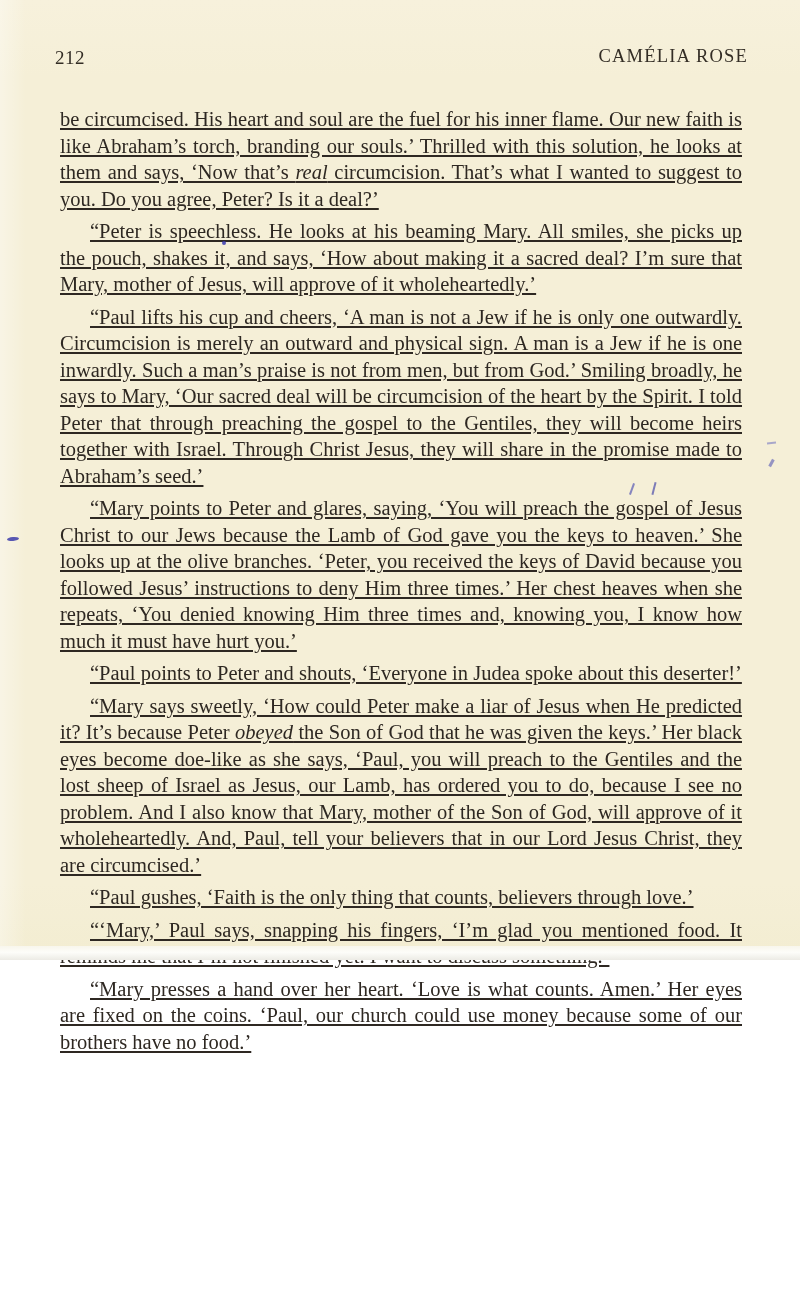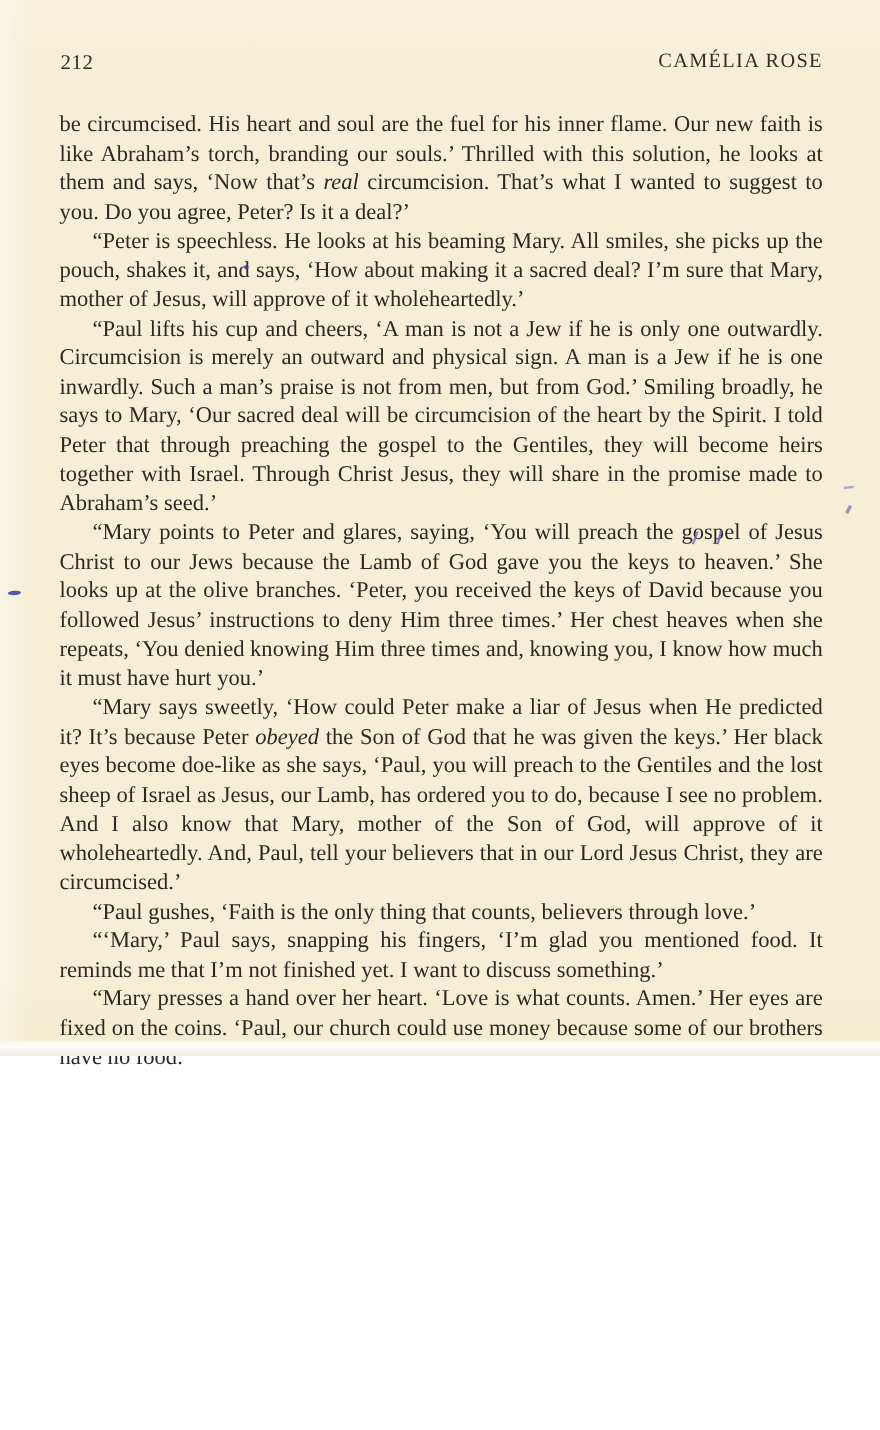"be circumcised. His heart and" .body-text p { margin: 0 -> 6px; text-decoration: none -> underline }
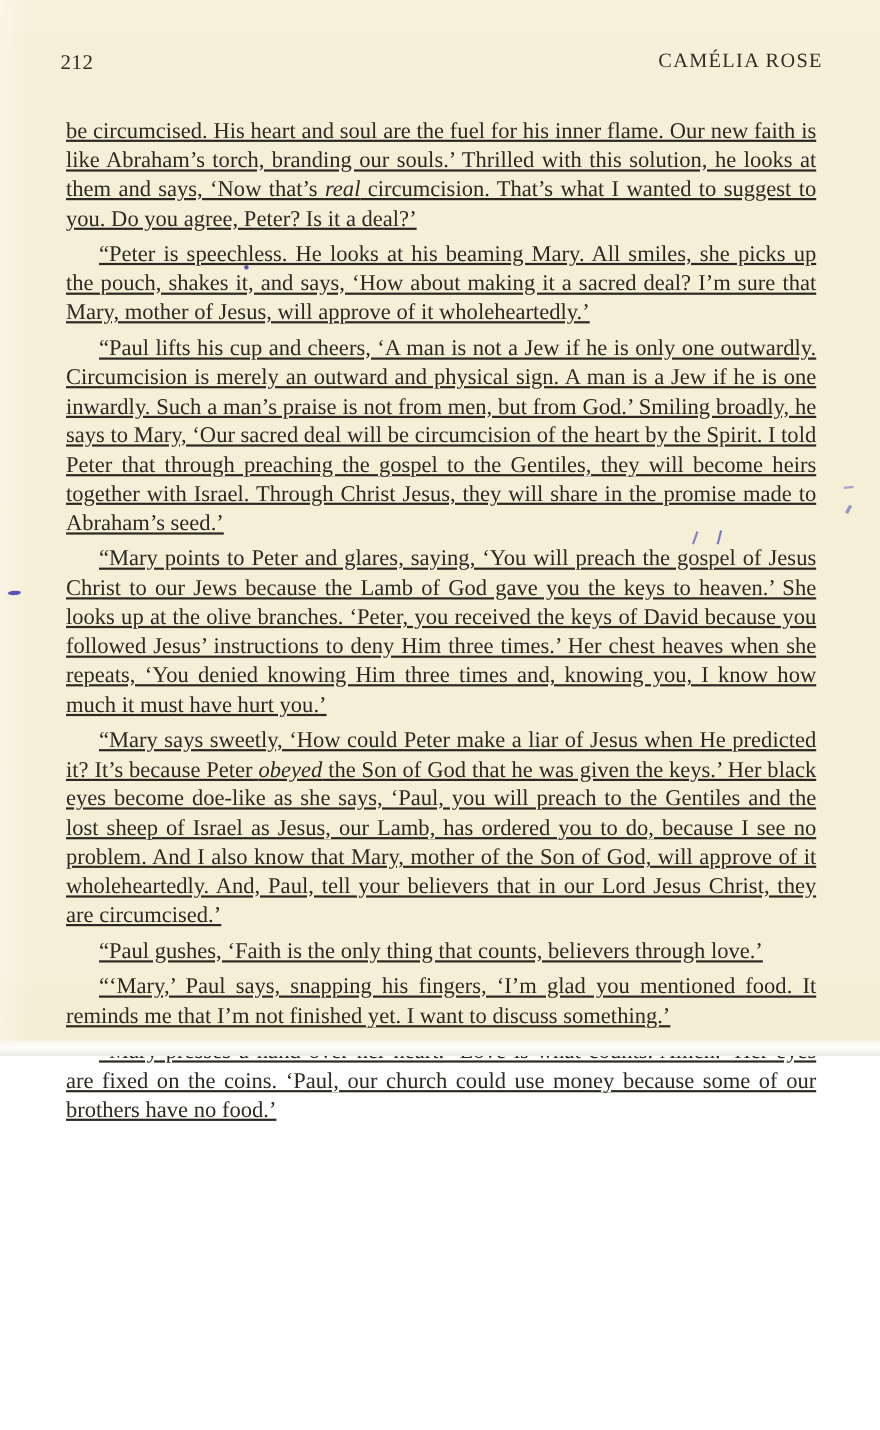"“Paul points to Peter and" p.indent { html: none -> <p><span>“Paul points to Peter and shouts, ‘Everyone in Judea spoke about this deserter!’</span></p> }
